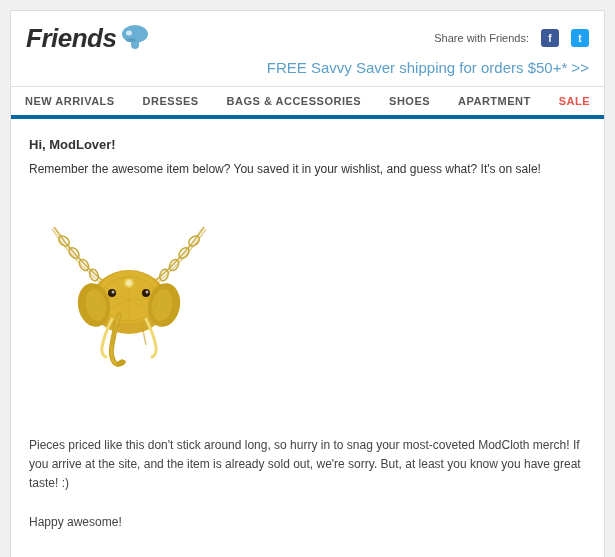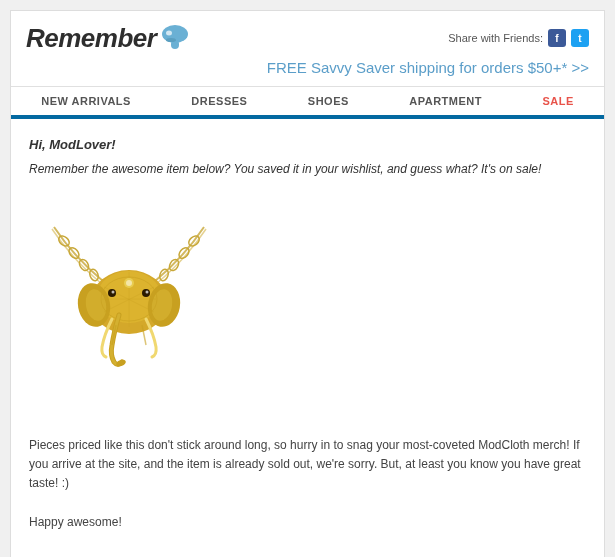"Remember" span.logo-text { text: Remember -> Friends }
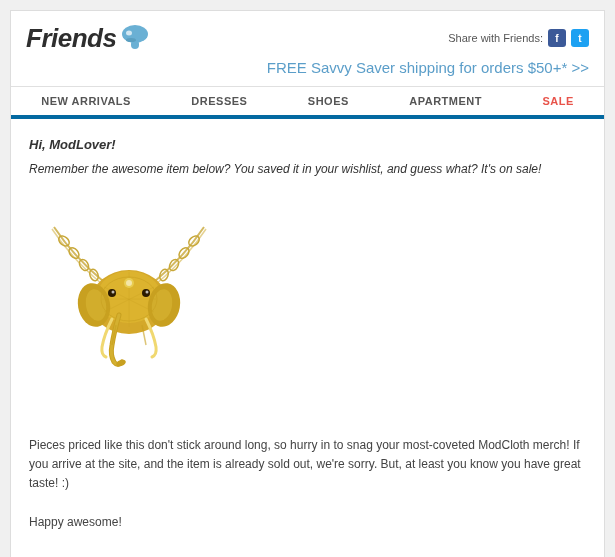"Share with Friends:" .share-area { gap: 5px -> 12px }
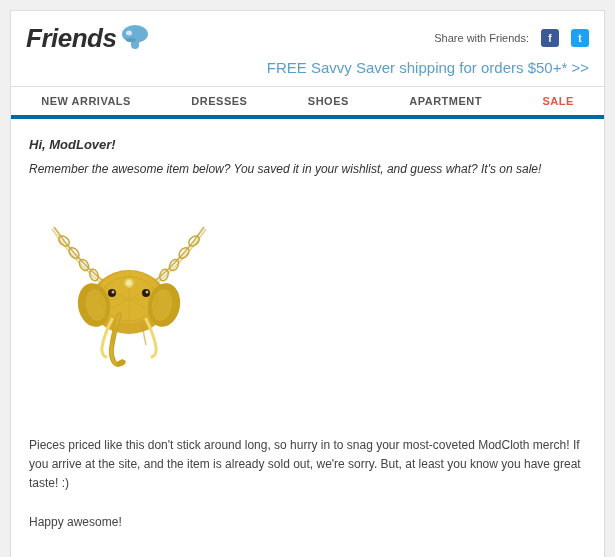"BAGS & ACCESSORIES" a.nav-item { html: none -> <a>BAGS &amp; ACCESSORIES</a> }
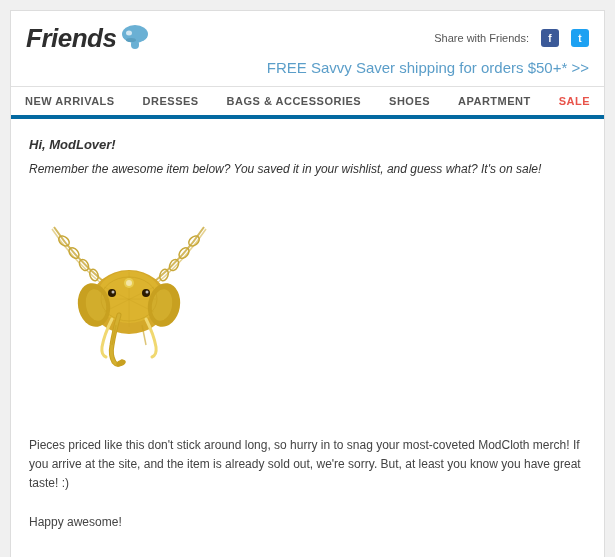"Hi, ModLover!" .content { font-style: italic -> none }
